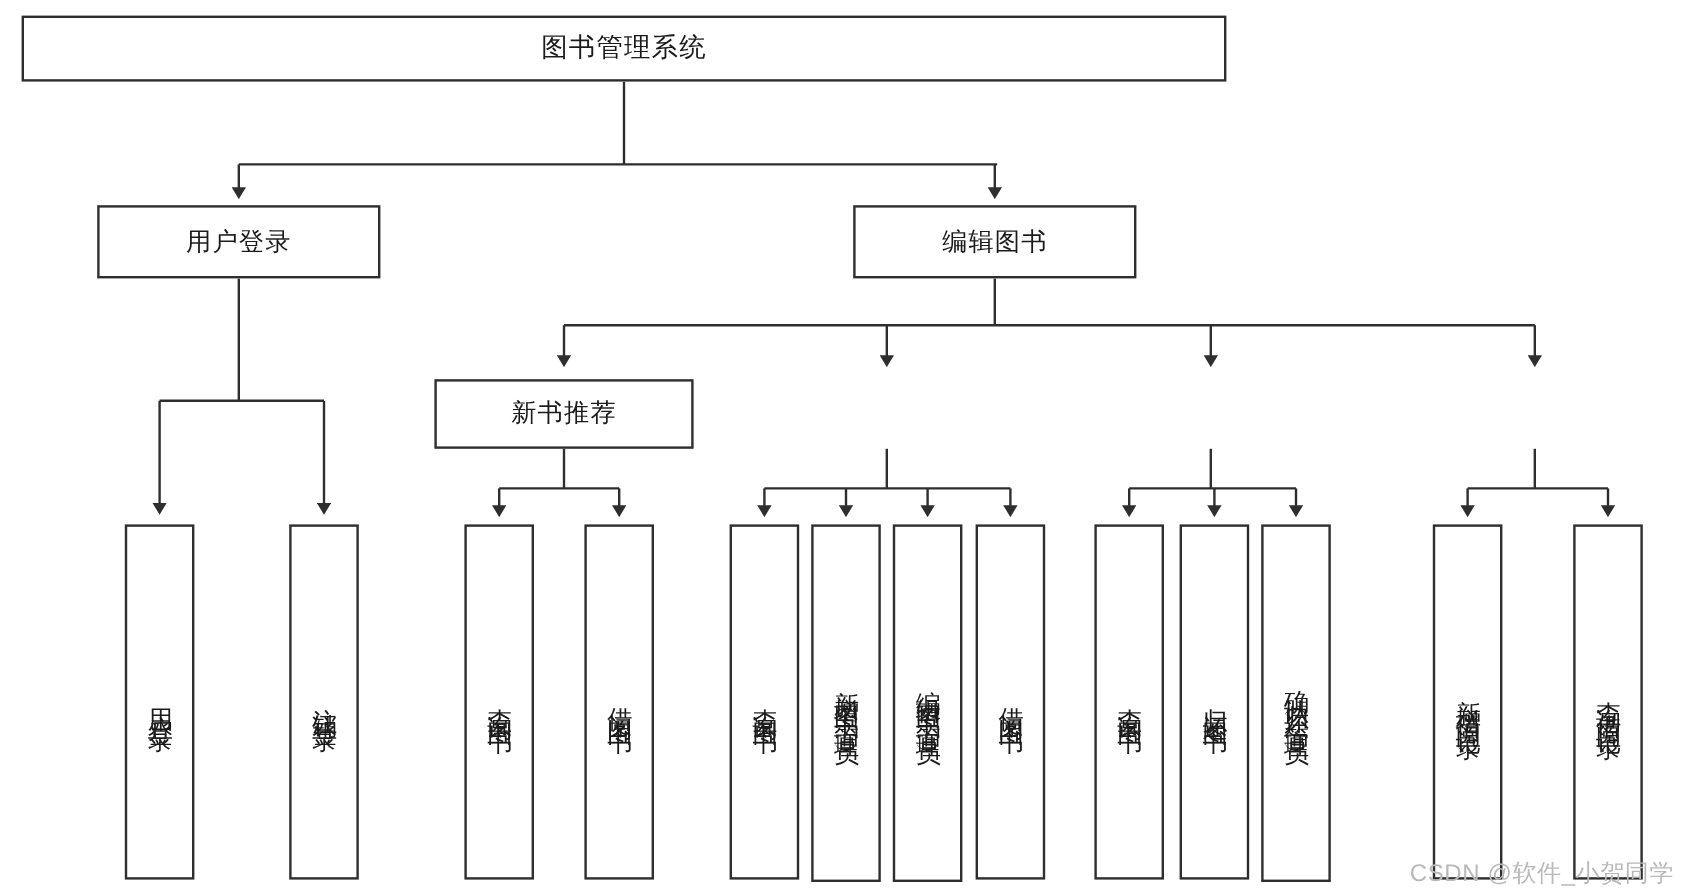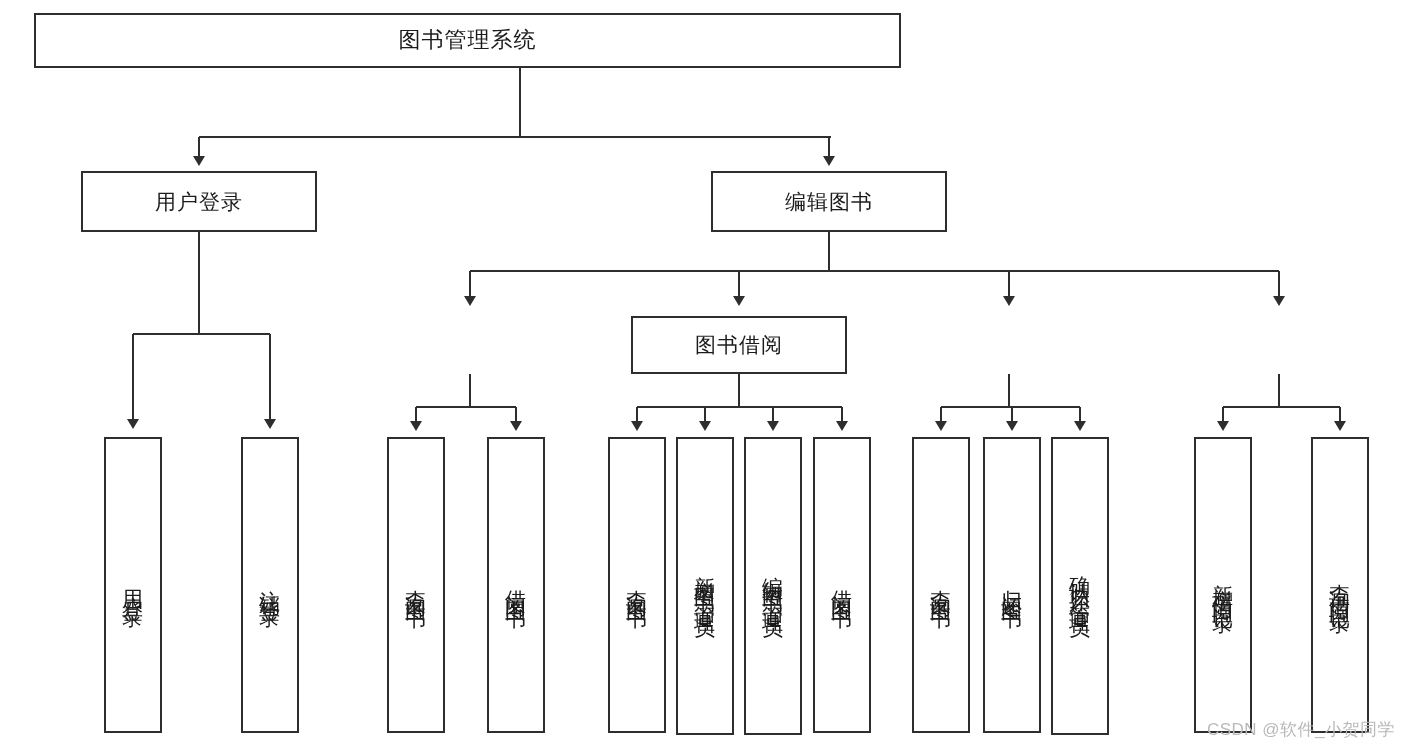"图书管理系统" div.node { margin-left: 16px -> none; width: 867px -> 1004px }
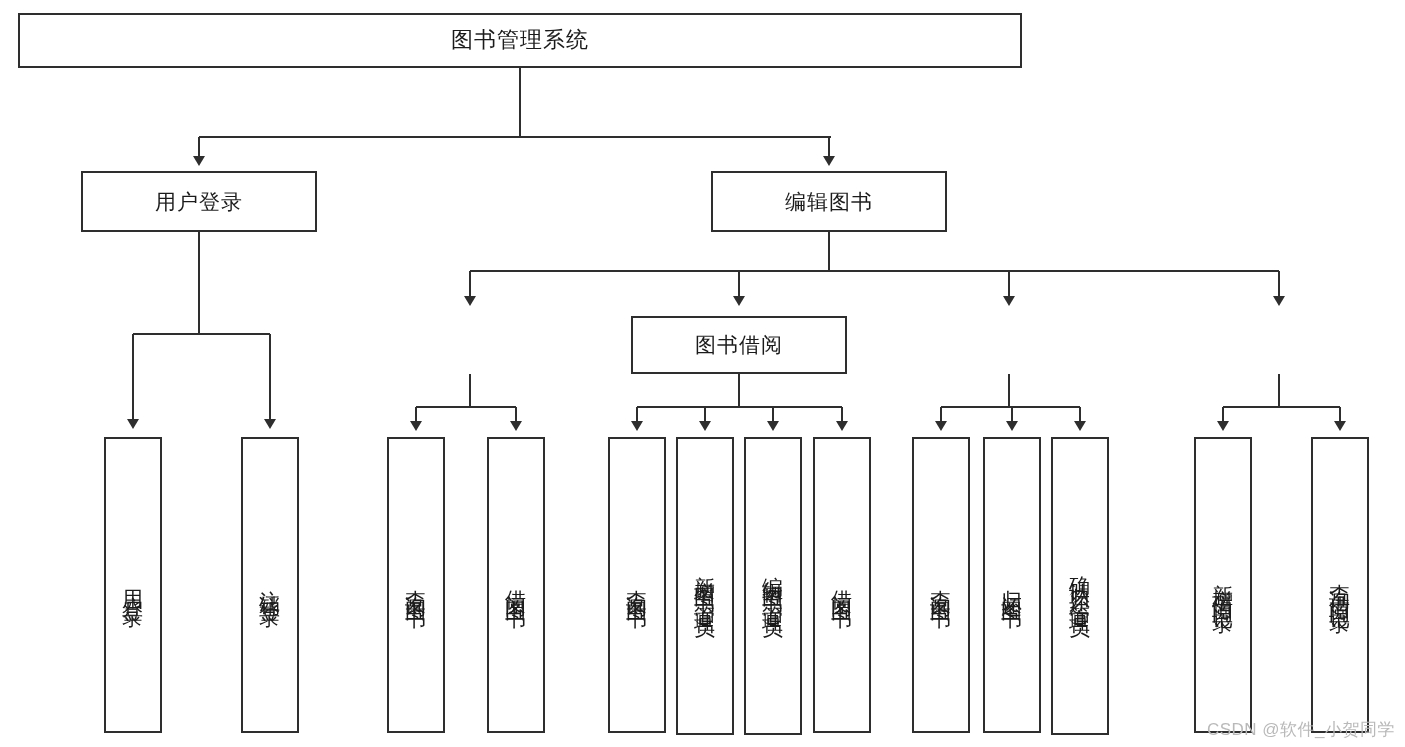"新书推荐" div.node { html: none -> <div>新书推荐</div> }
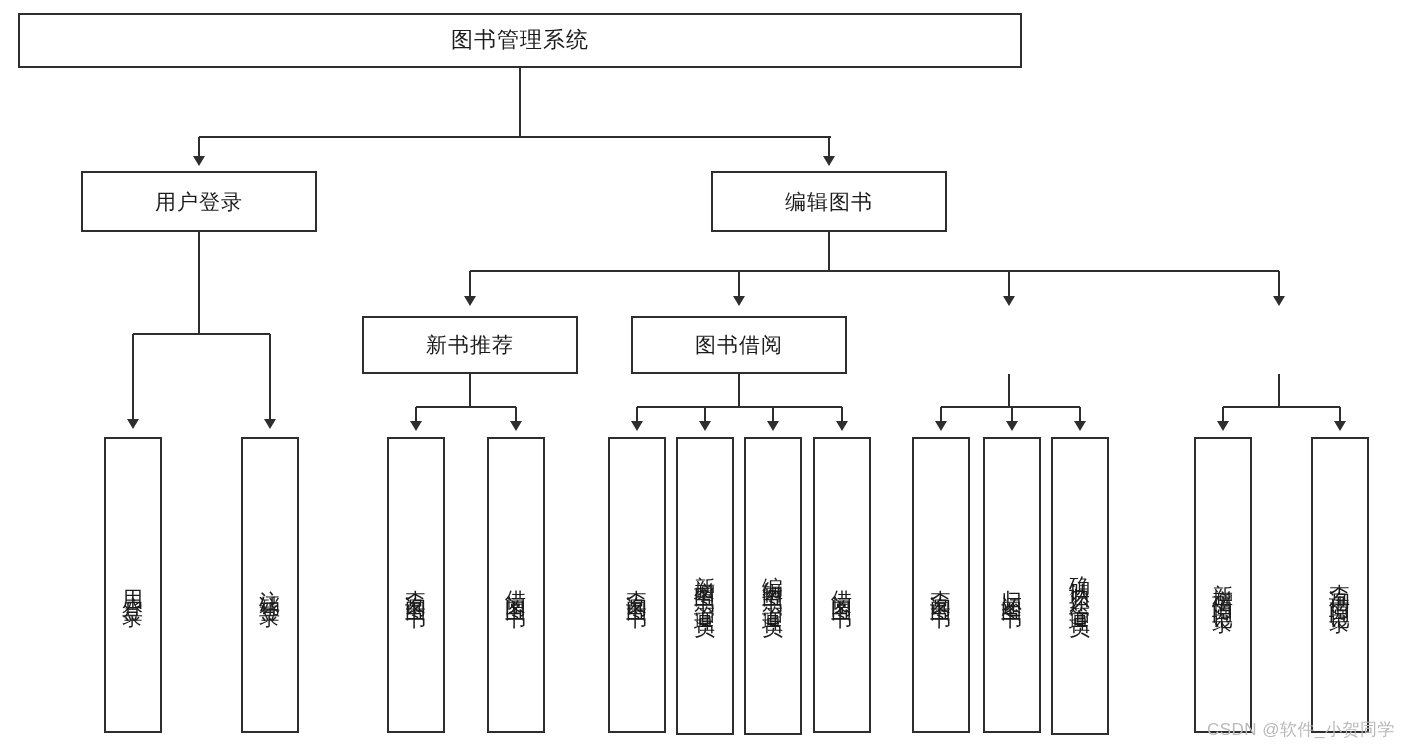"图书借阅" div.node { html: <div>图书借阅</div> -> none }
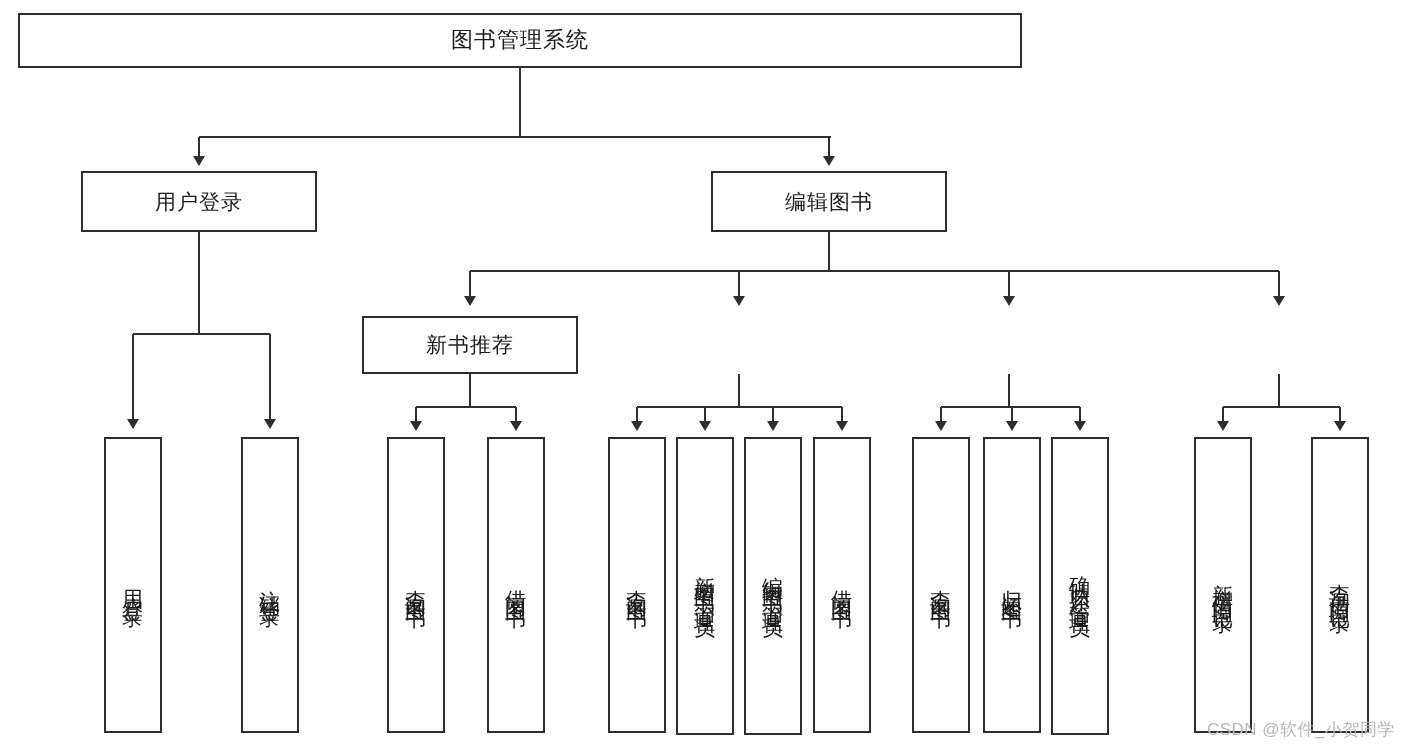"CSDN @软件_小贺同学" .watermark { font-size: 17px -> 20px }
